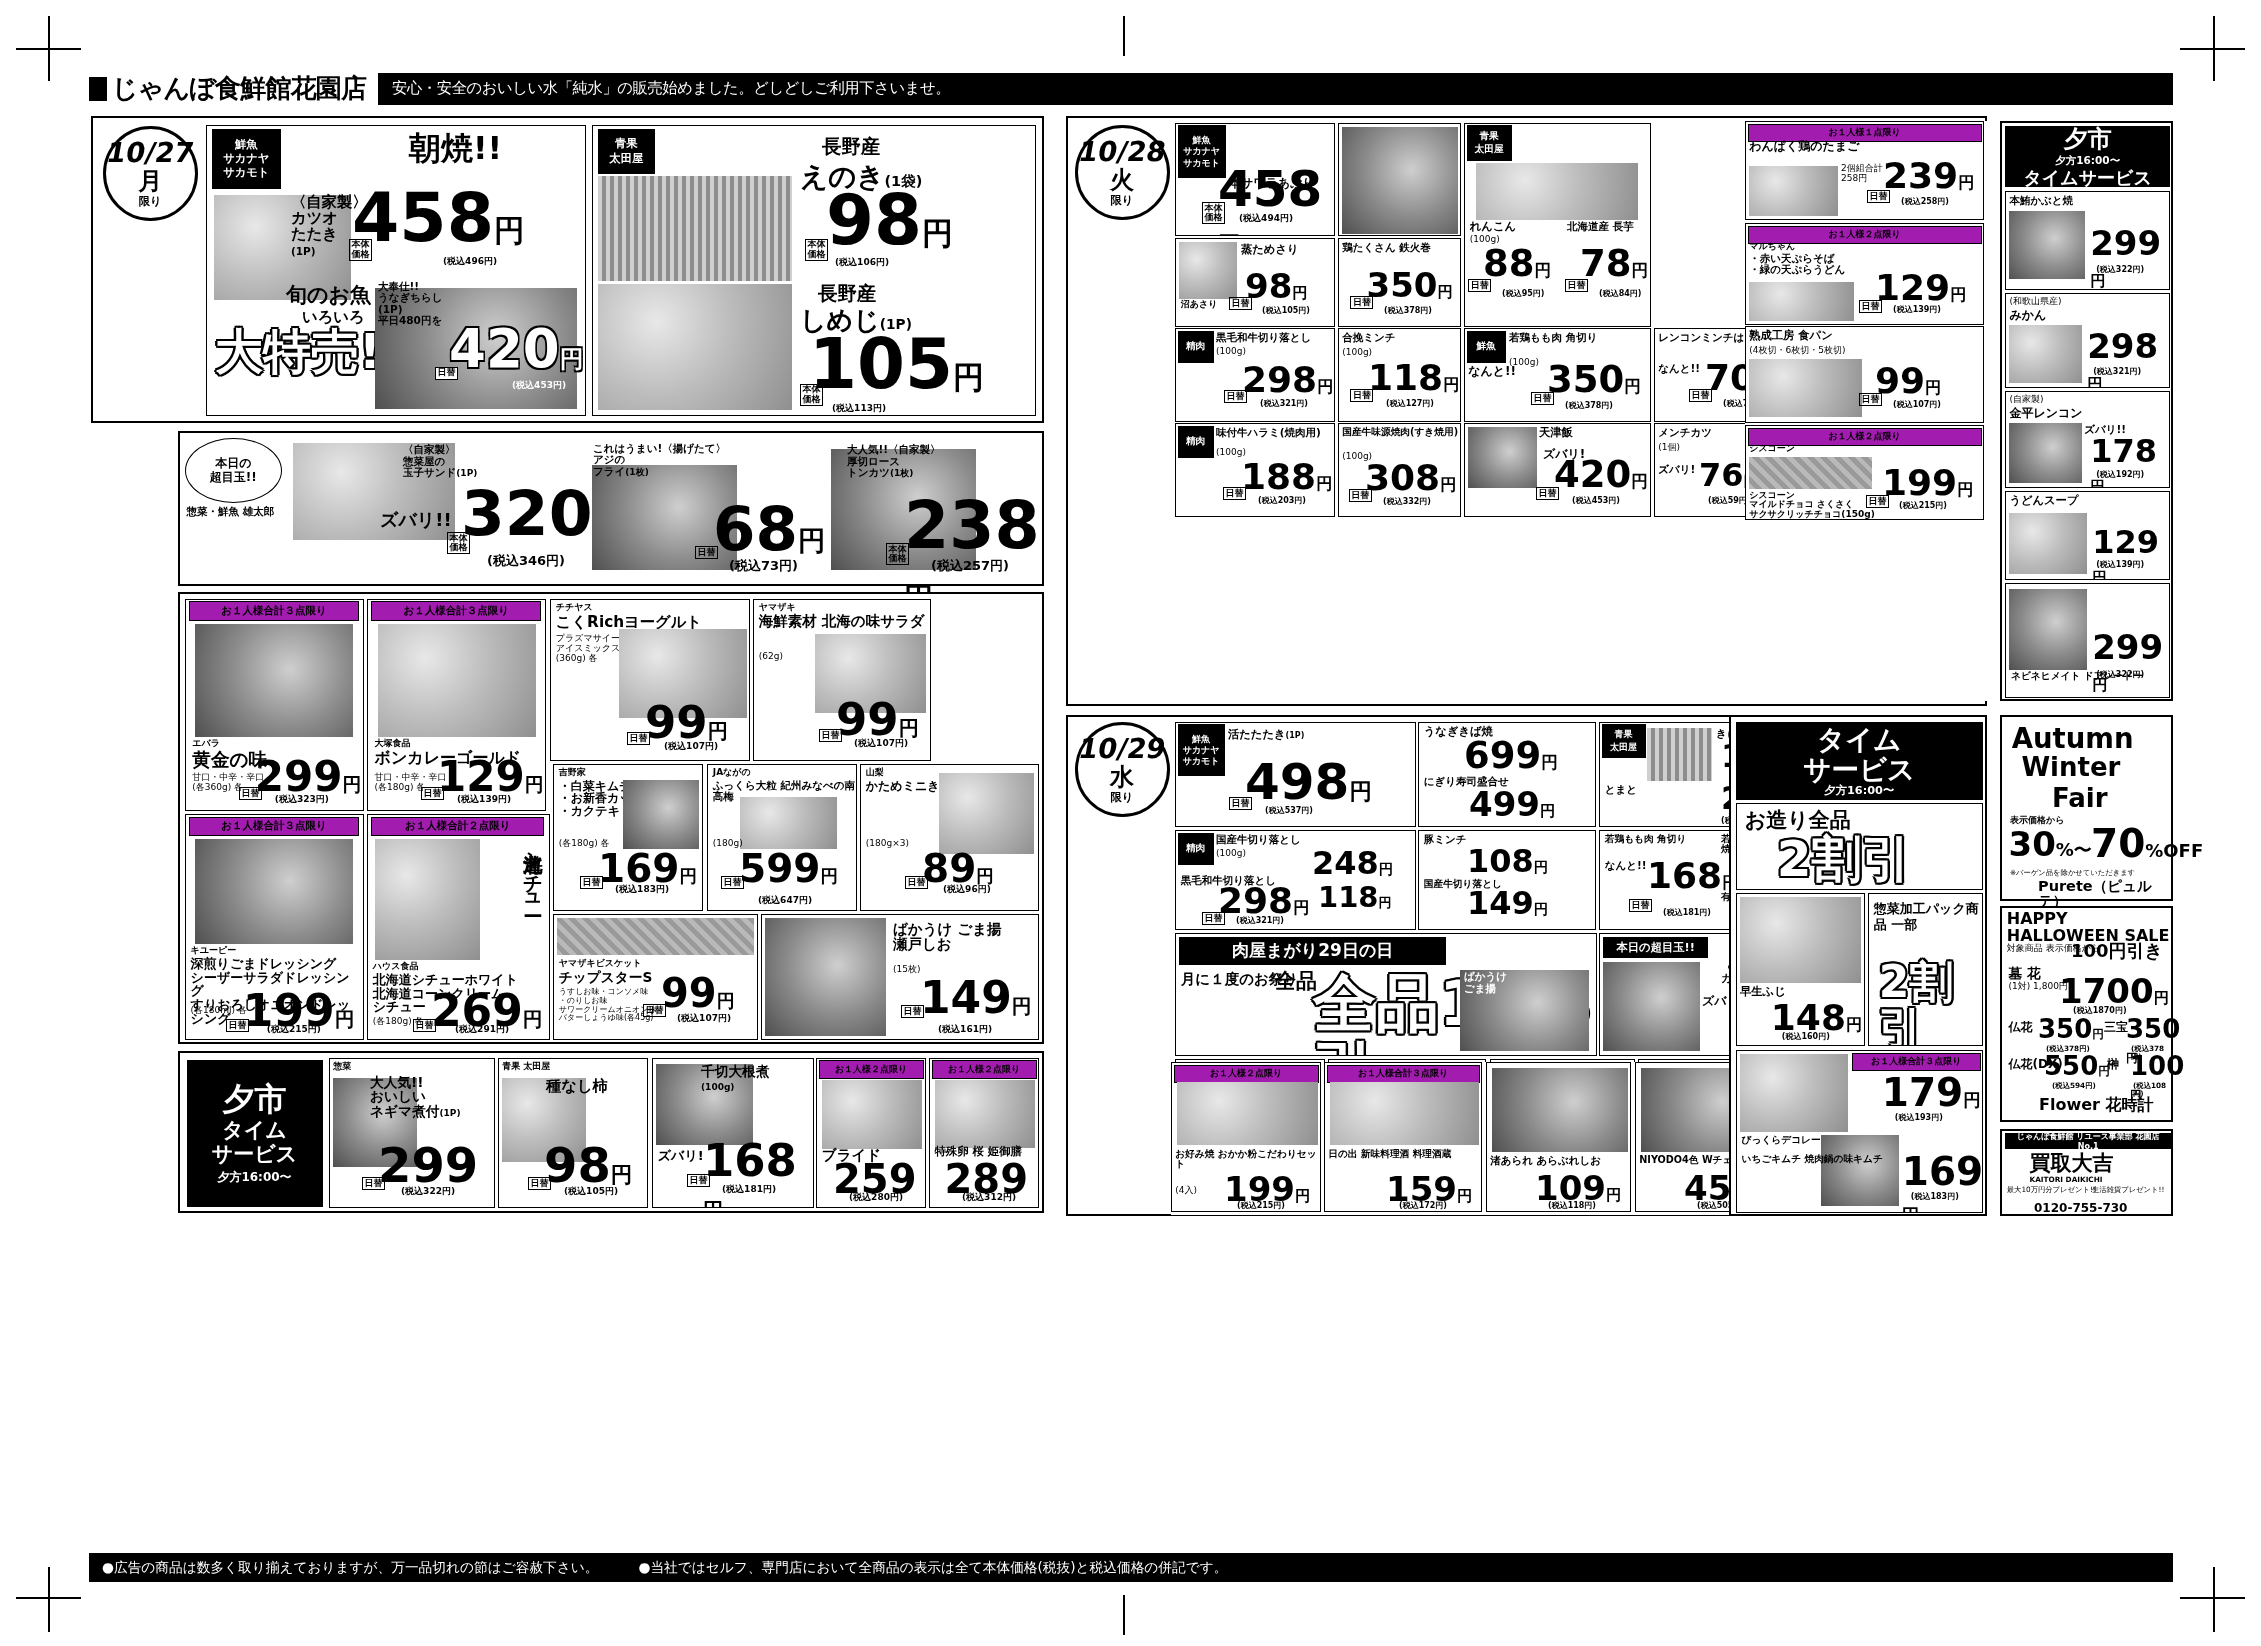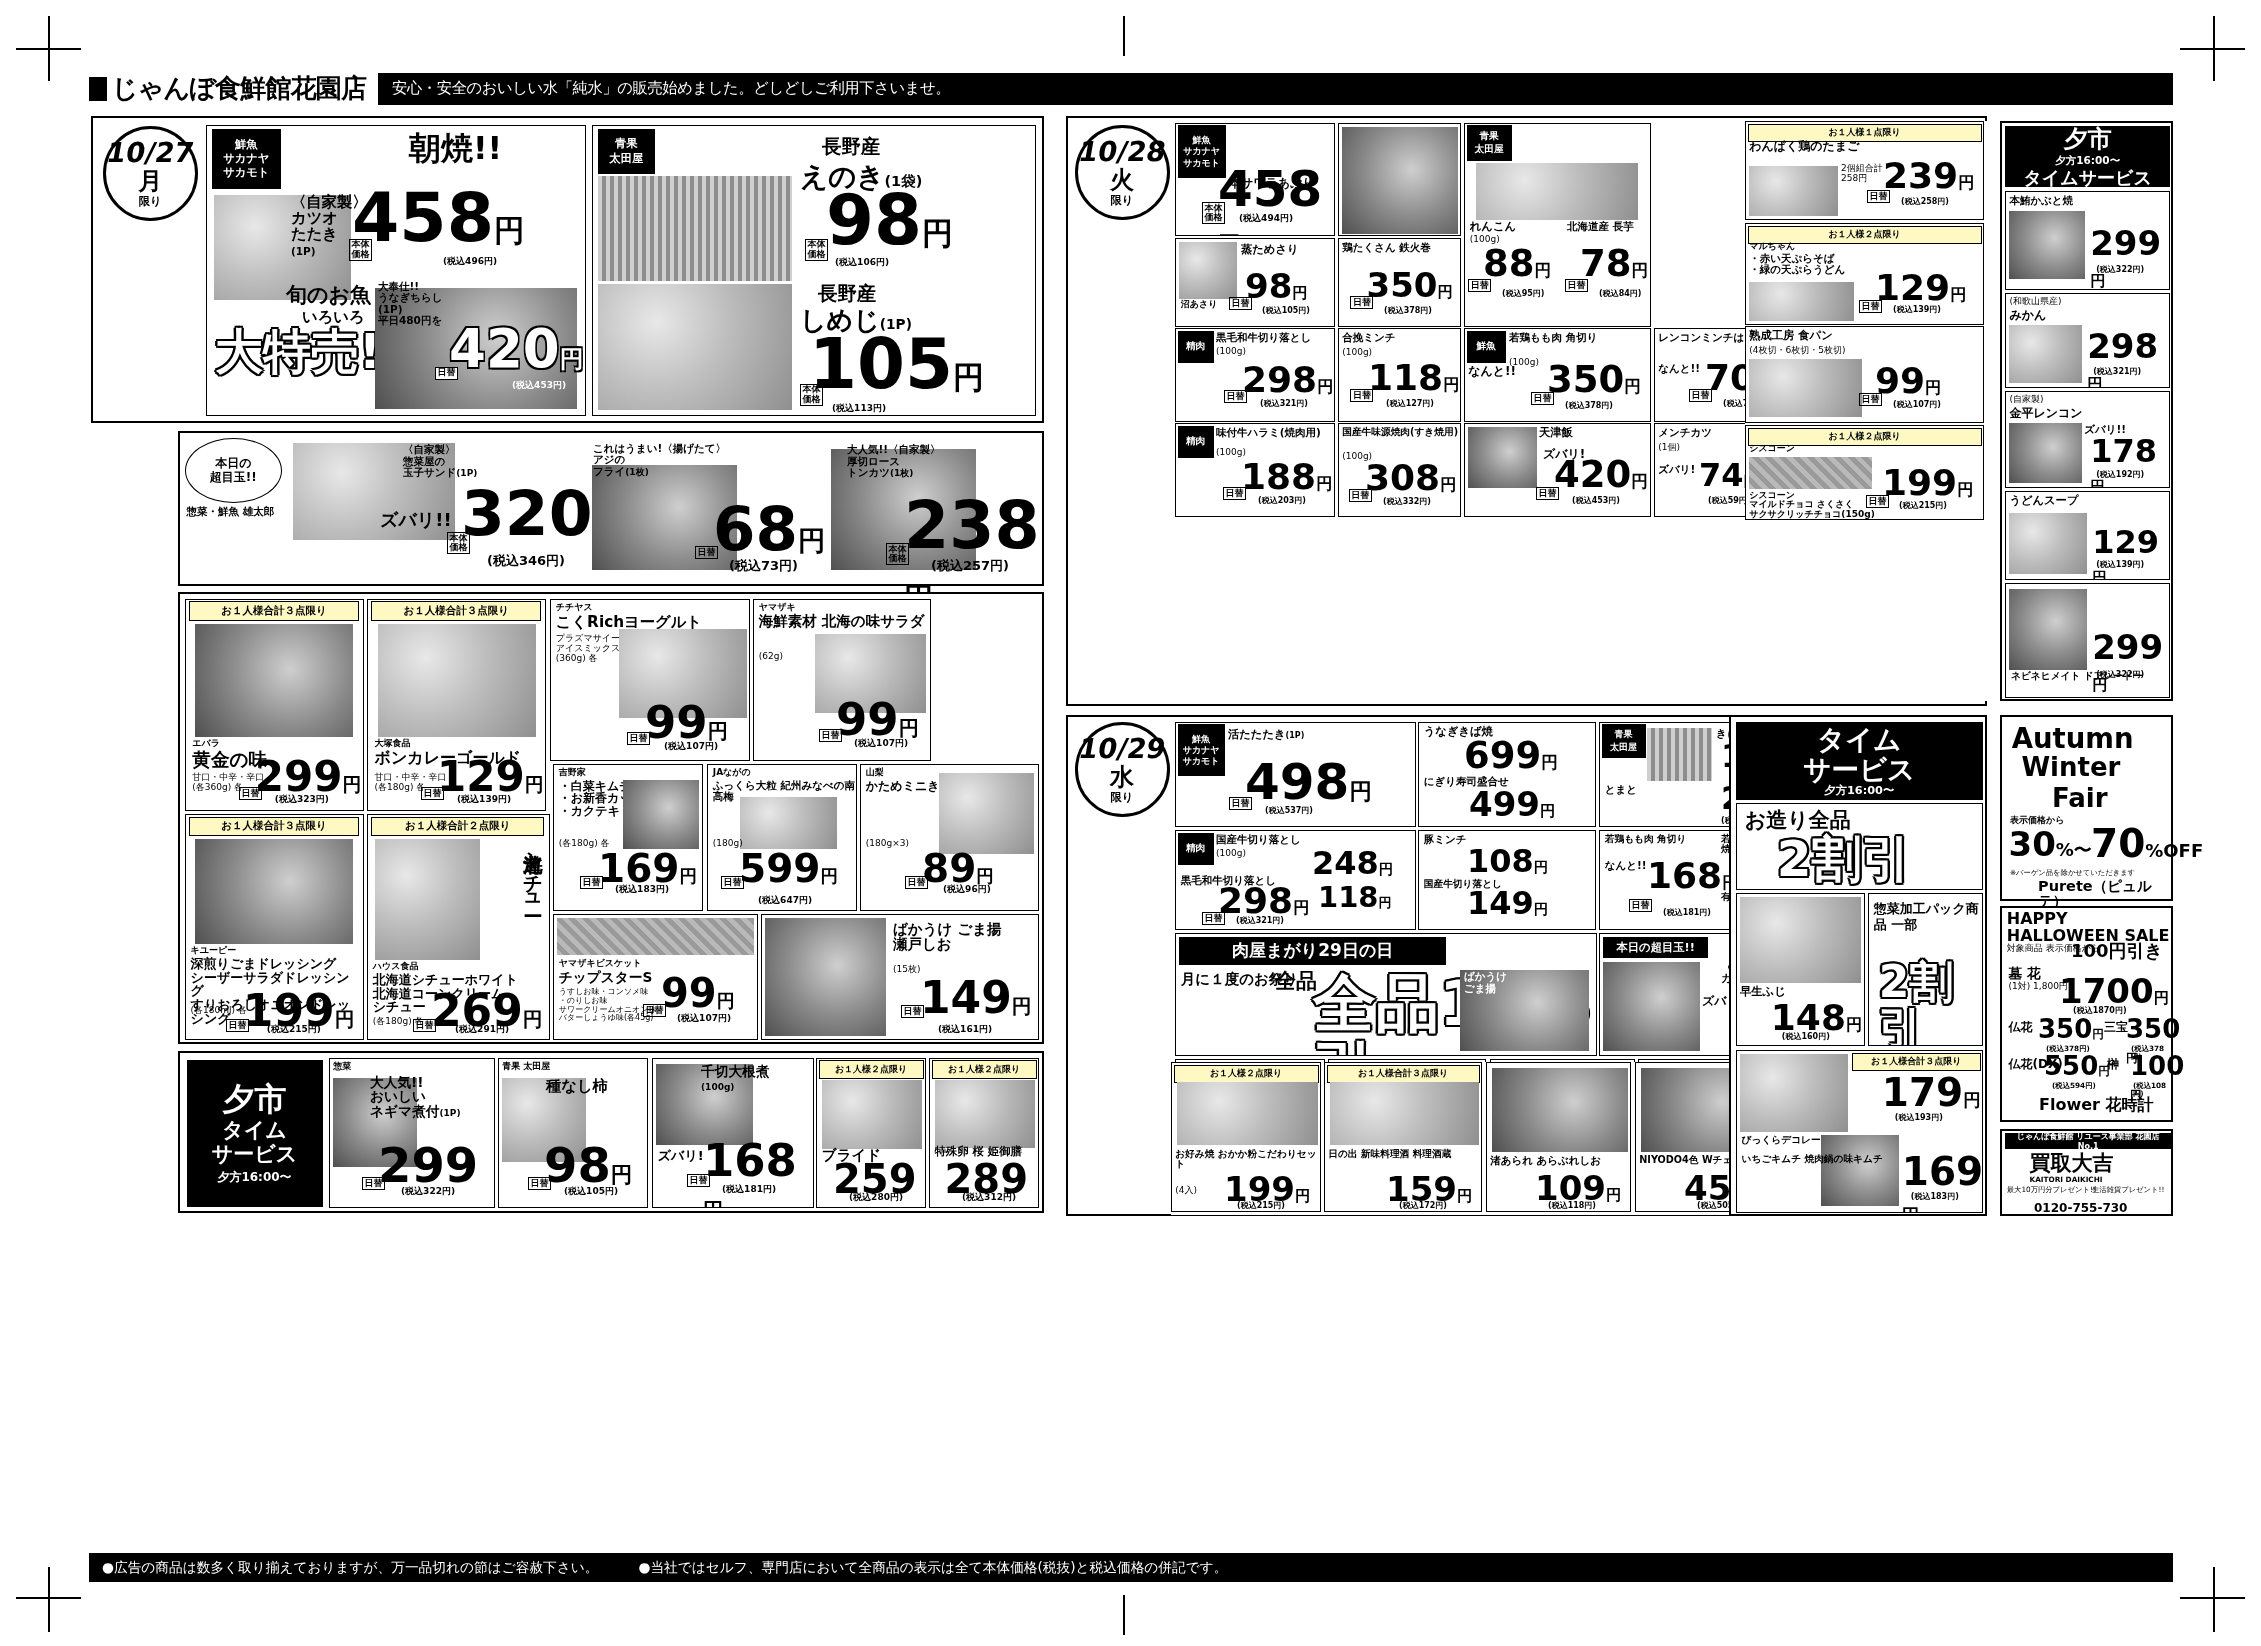"お１人様１点限り" .limit { background: #fef9c3 -> #a21caf }
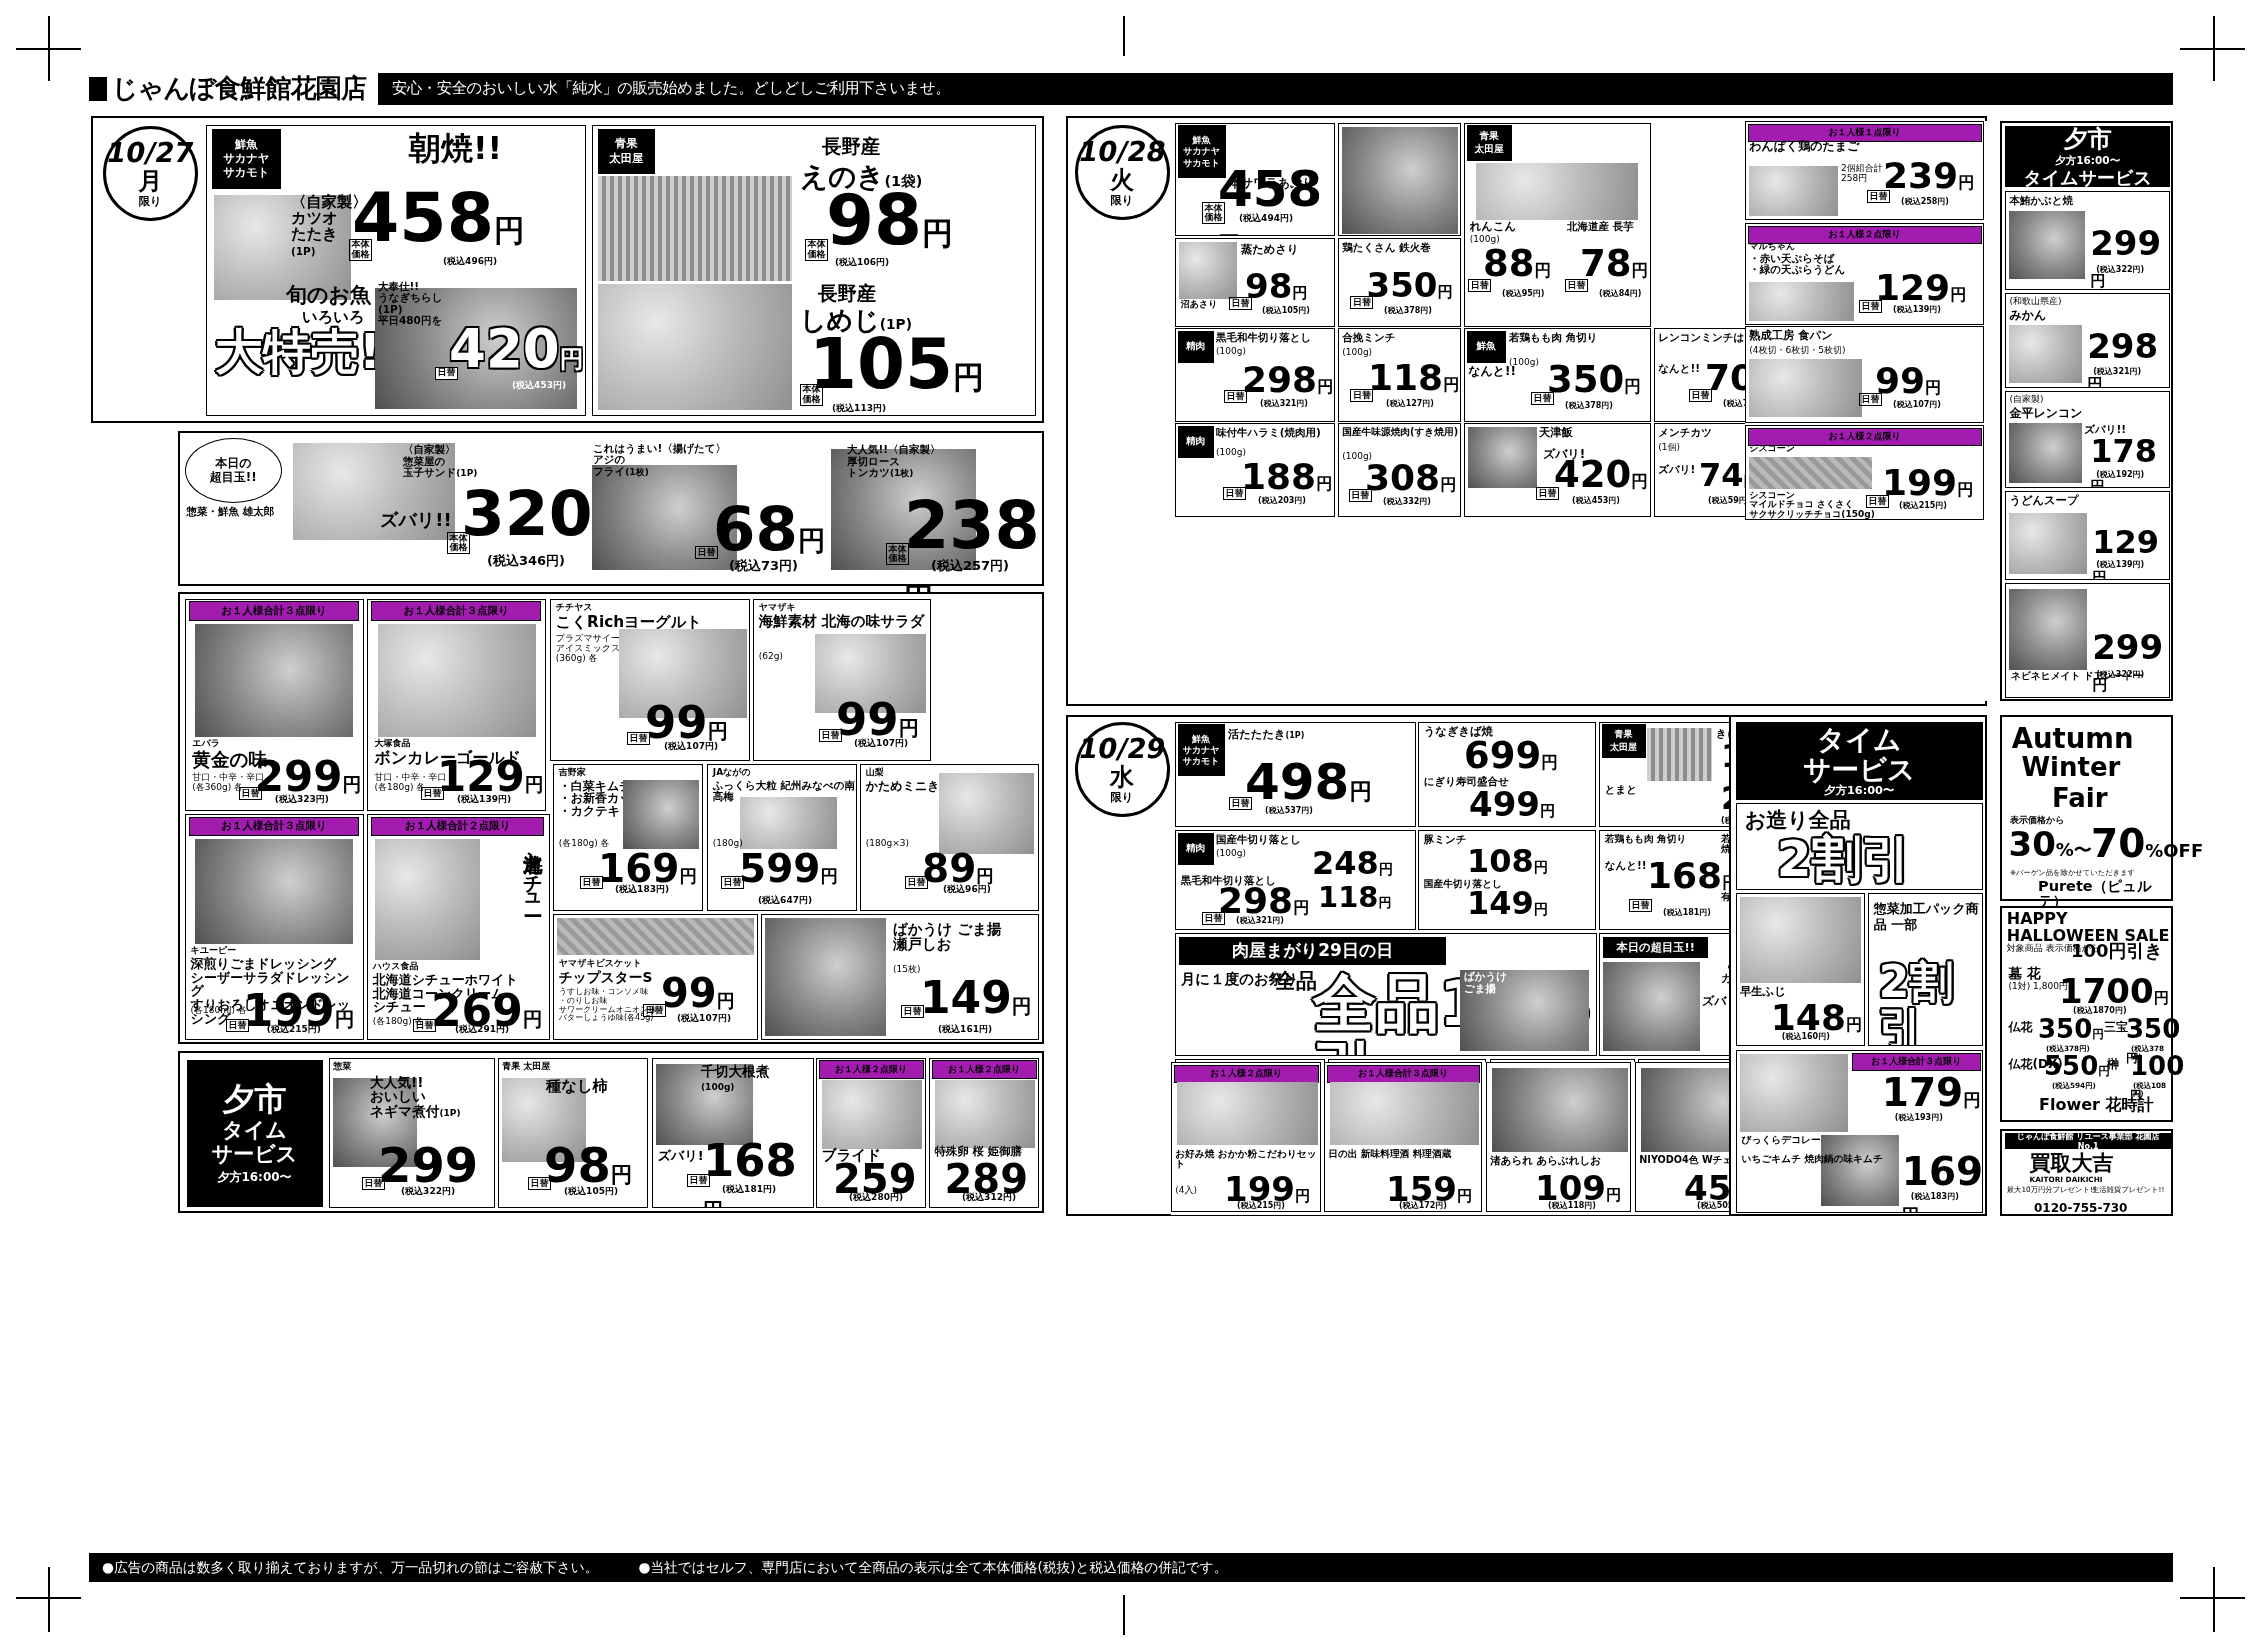"74" span { text: 74 -> 76 }
